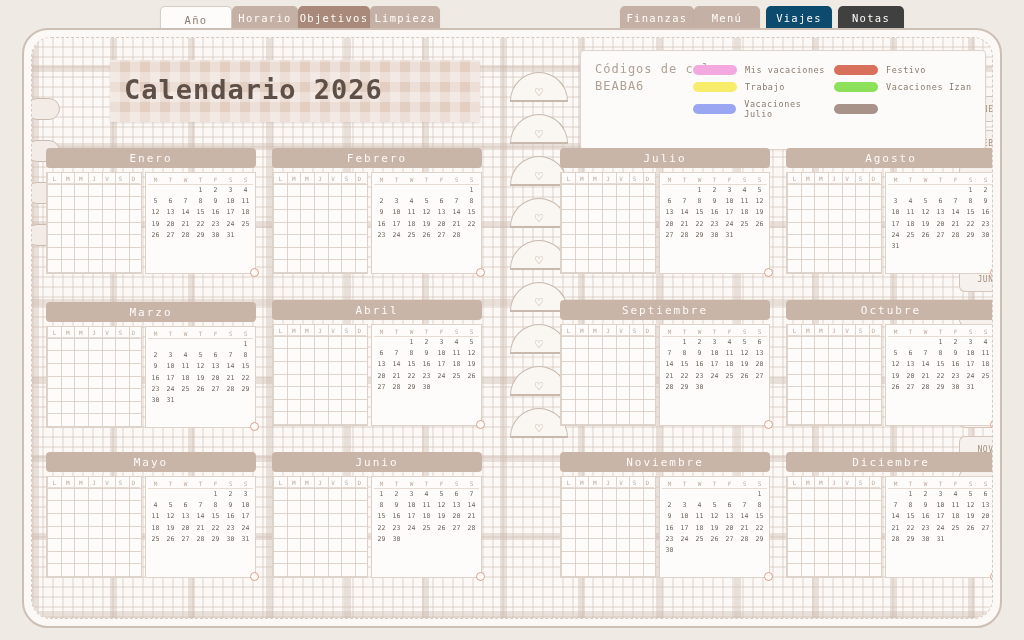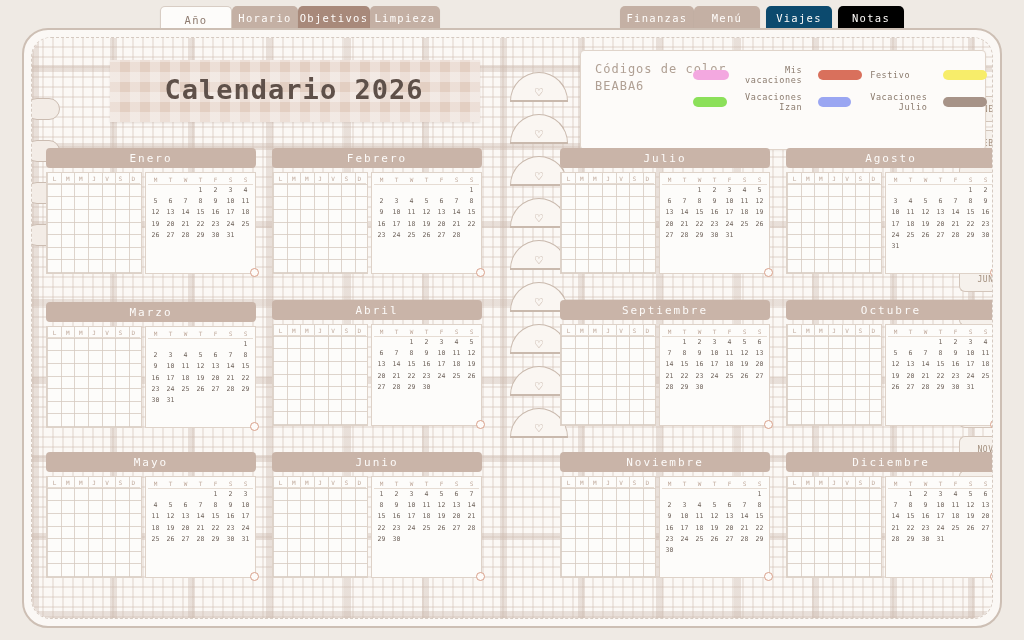"Notas" div.tab { background: #000000 -> #404040 }
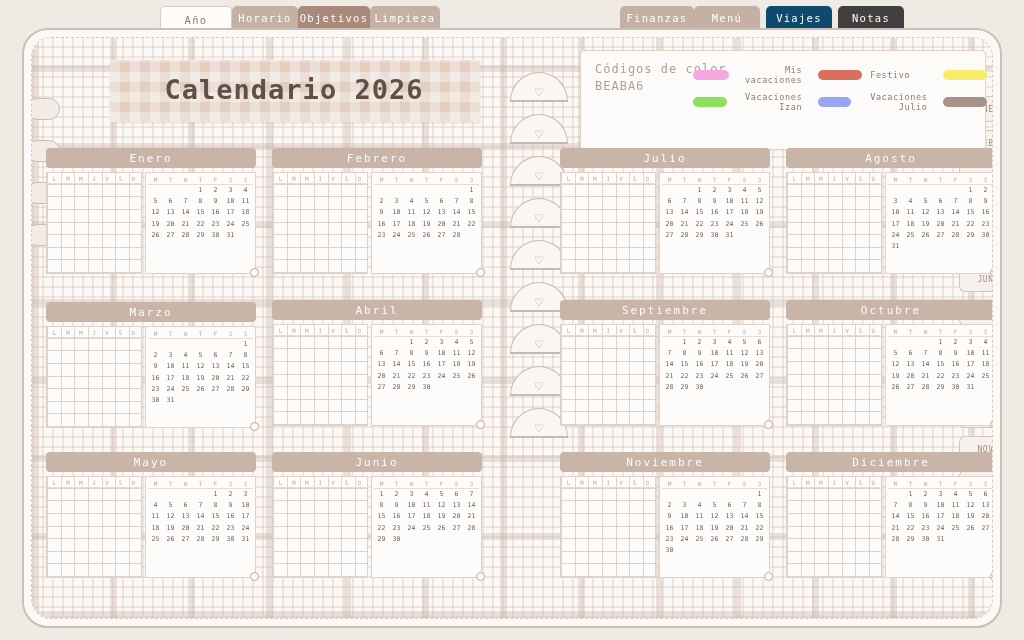"Mis vacaciones" .legend-grid { gap: 7px 16px -> 7px 0; grid-template-columns: 1fr 1fr 1fr -> 1fr 1fr; text-align: right -> none }
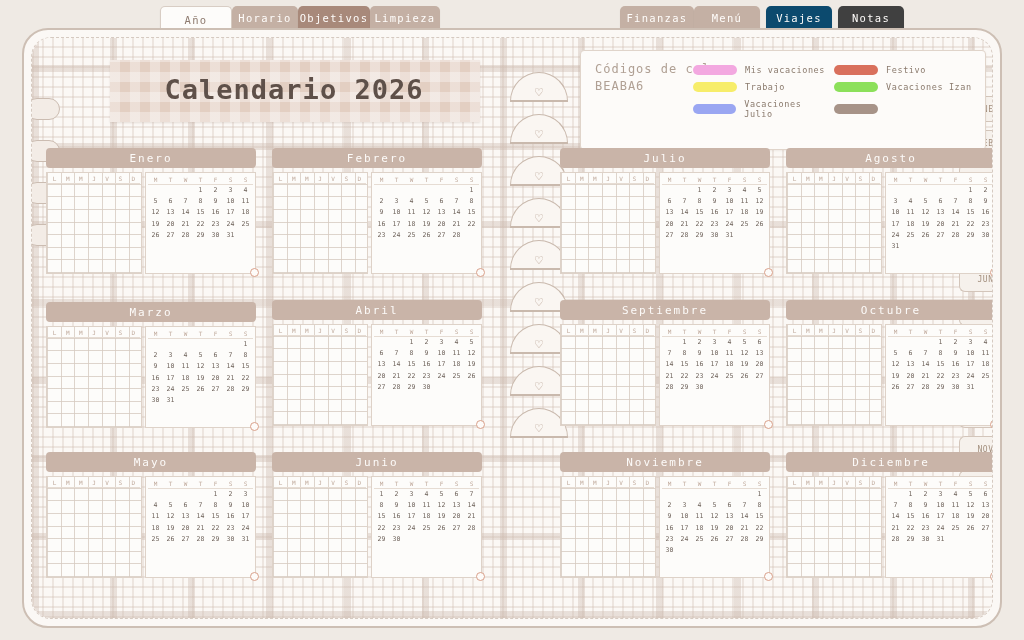"Calendario 2026" .banner-title { text-align: center -> none }
